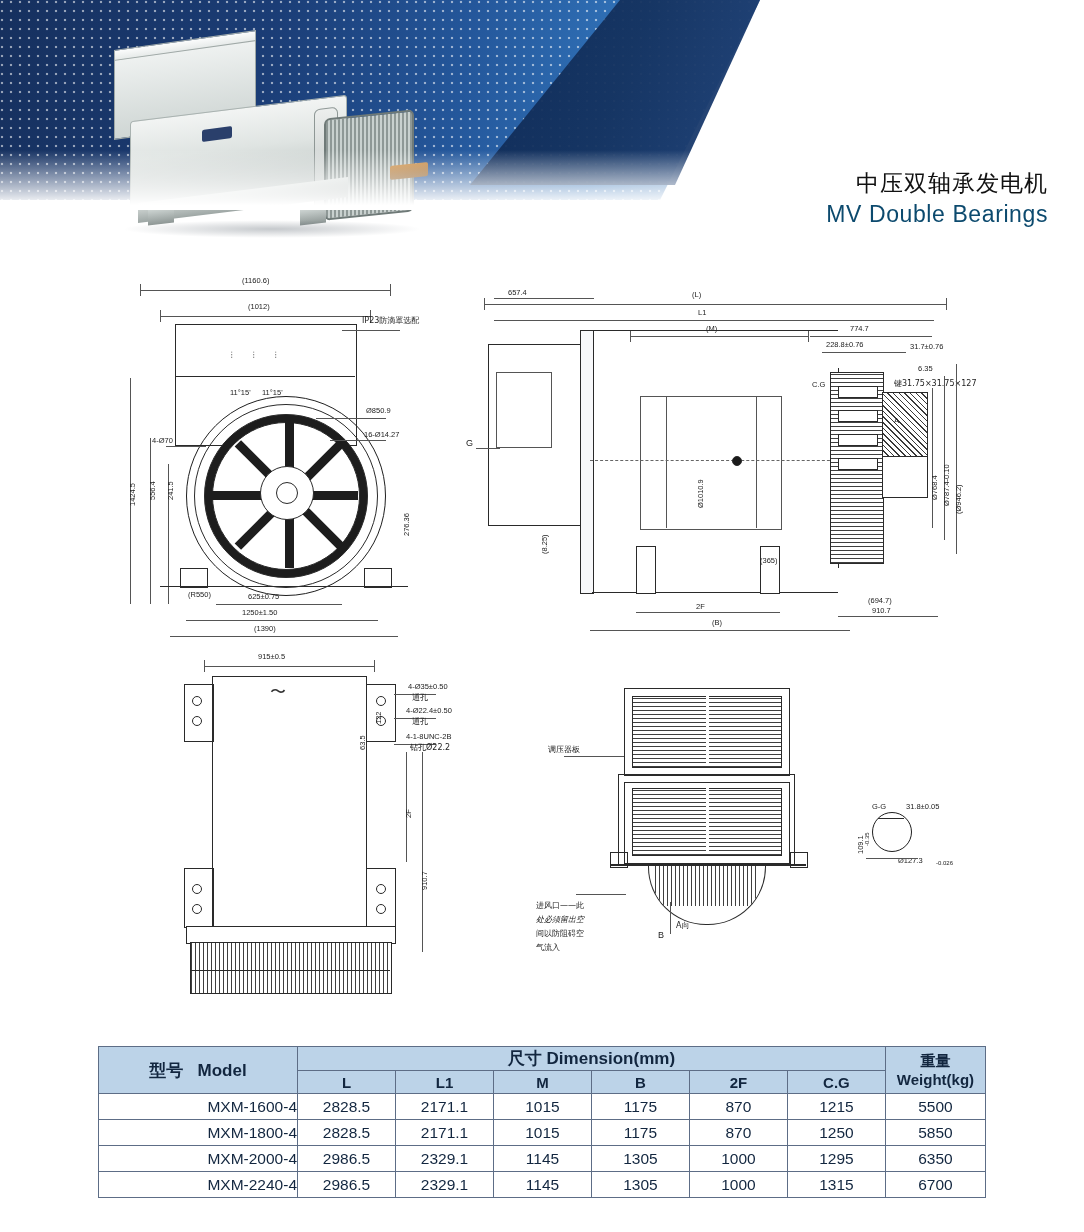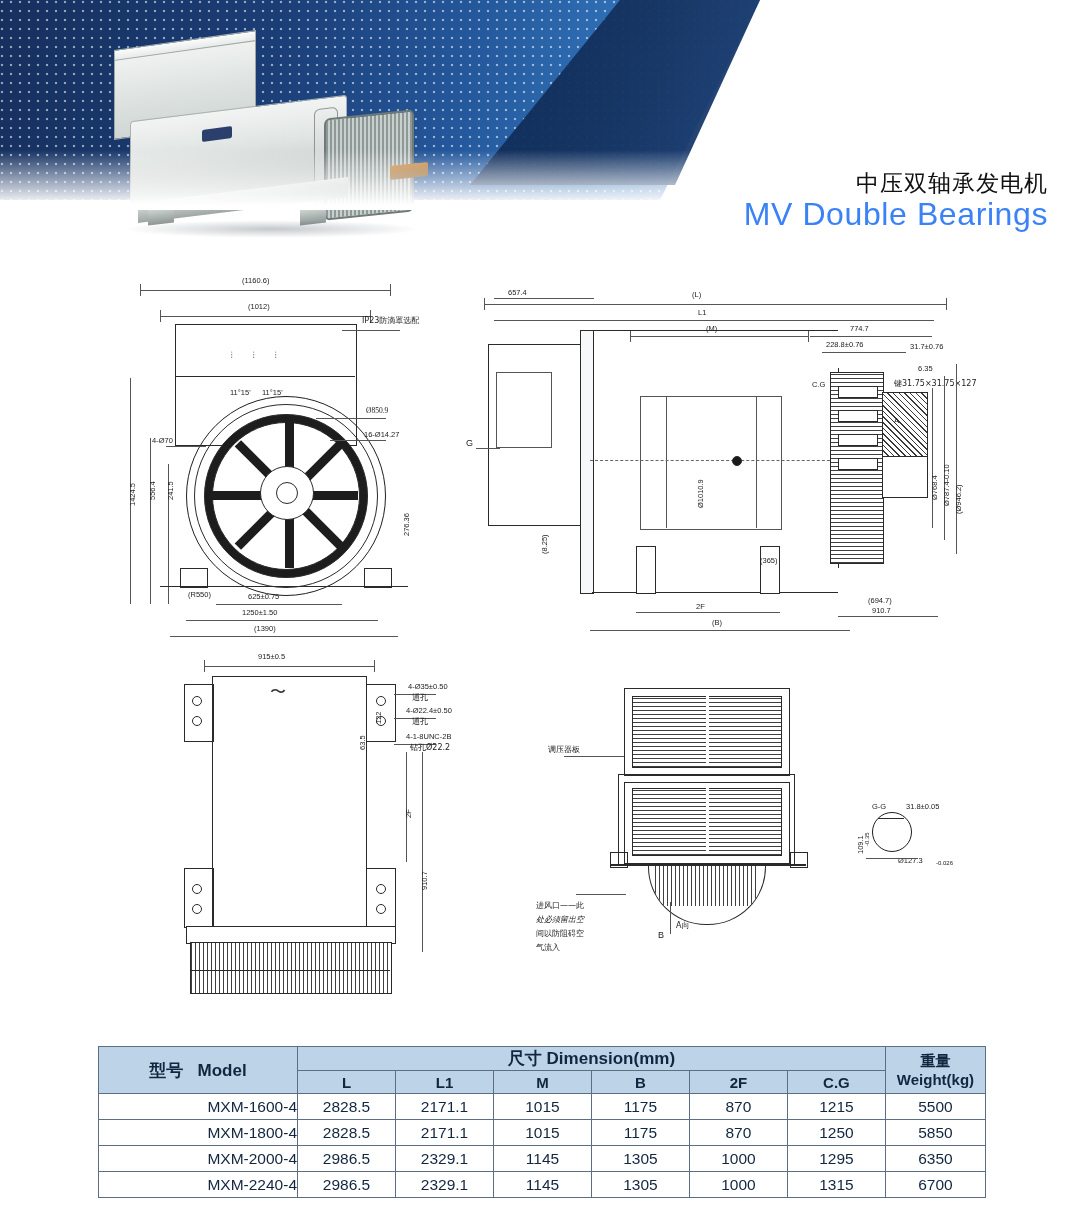"MV Double Bearings" .hdr-title .en { color: #3b82f6 -> #0c4a6e; font-size: 32px -> 23px }
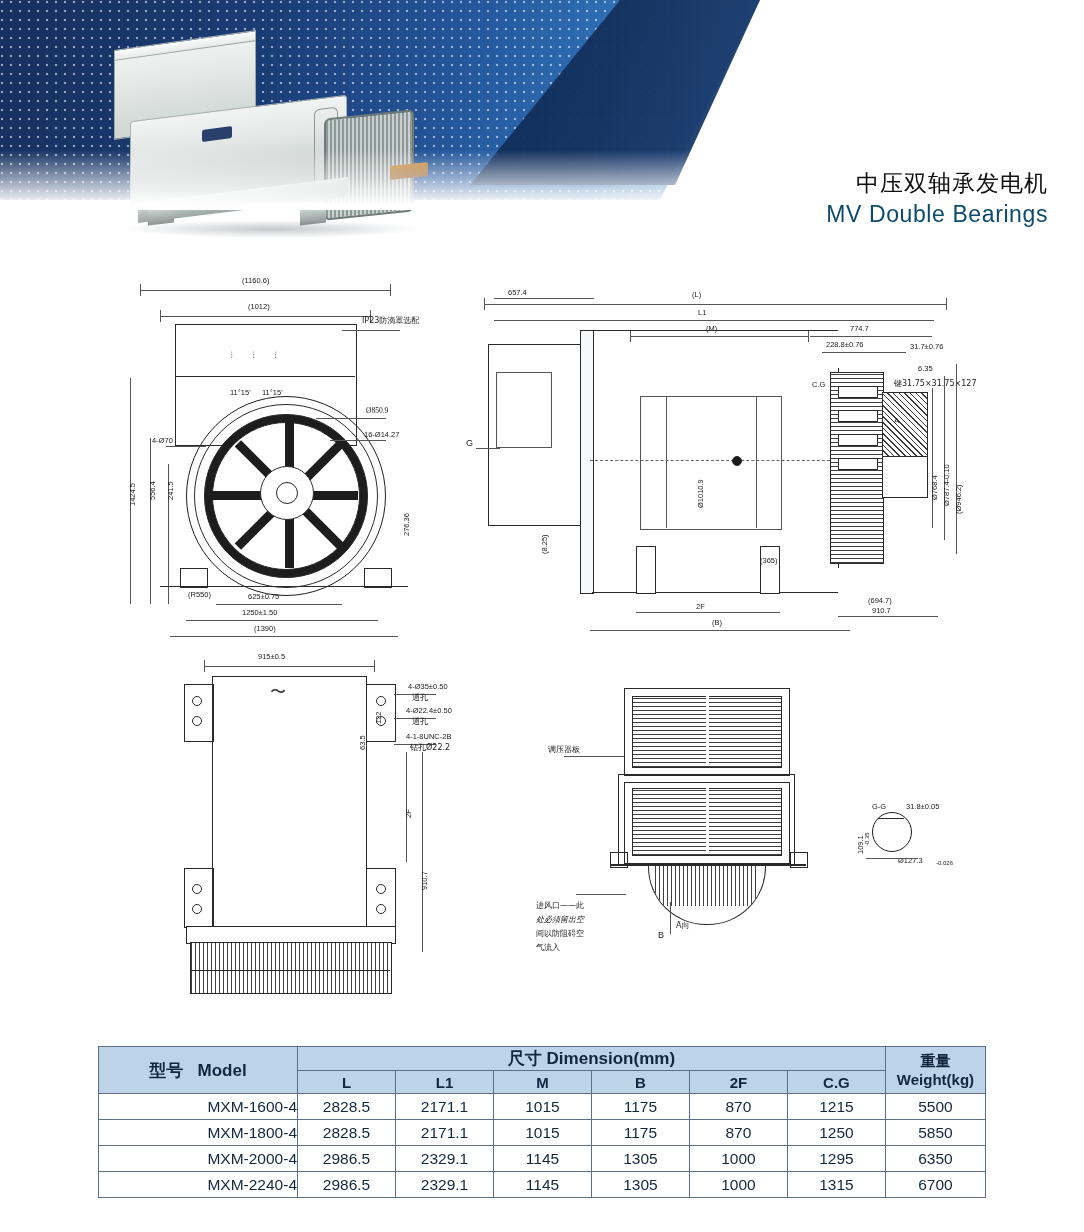"Ø850.9" div.txt { font-family: Liberation Serif, serif -> none }
